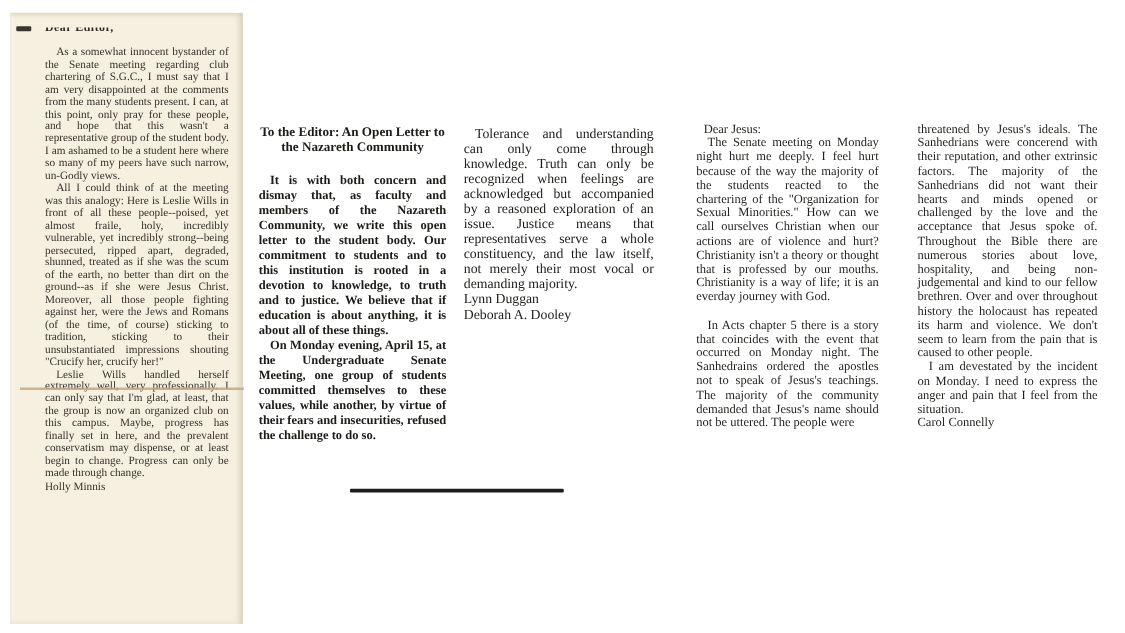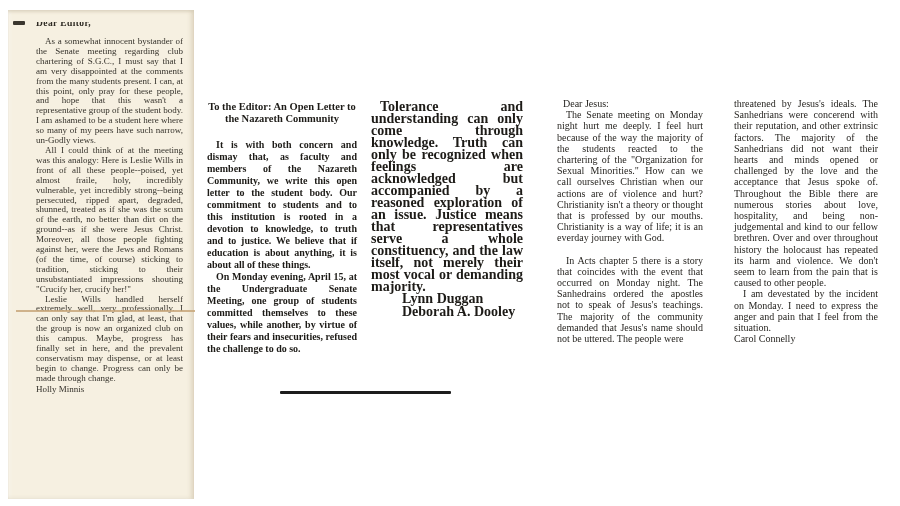"Tolerance and understanding can only" .c3 { font-size: 14px -> 11px; font-weight: bold -> normal }
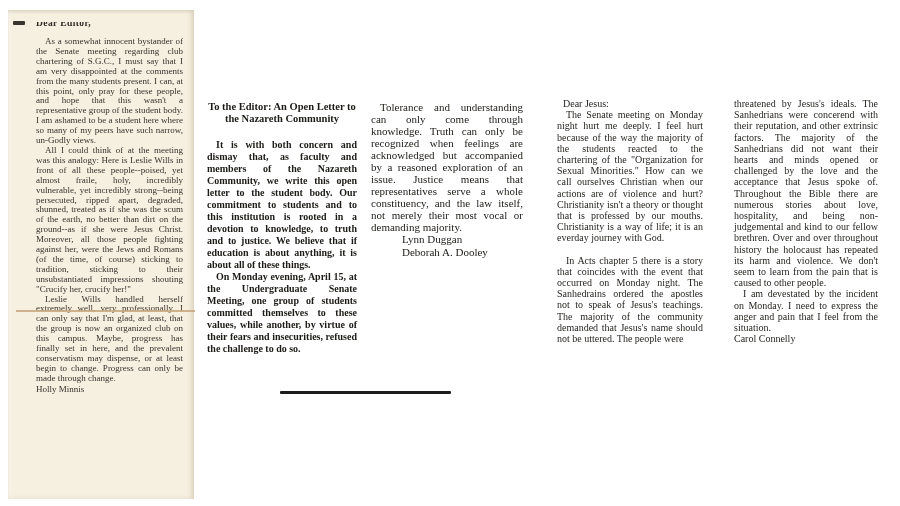"Lynn Duggan" .c3 .sig { margin-left: 31px -> none }
